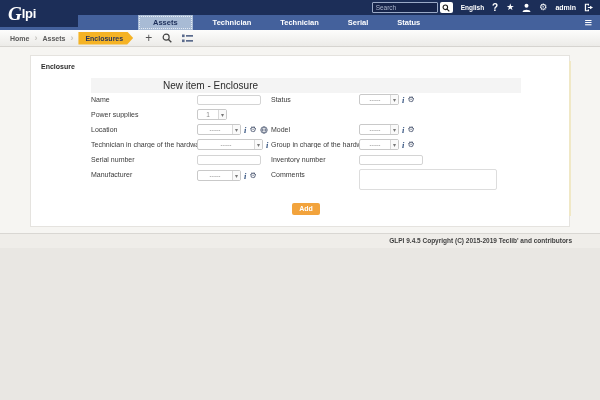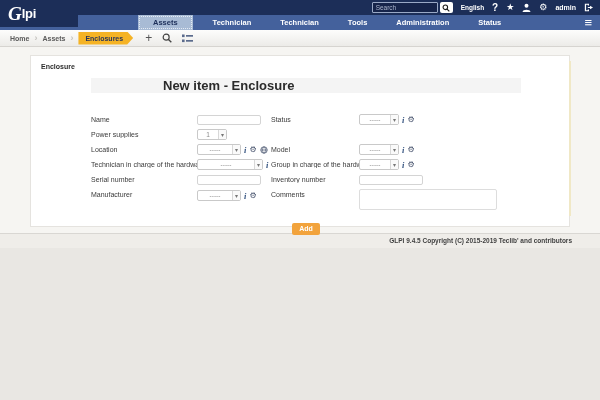"Tools" div.nav-item { text: Tools -> Serial }
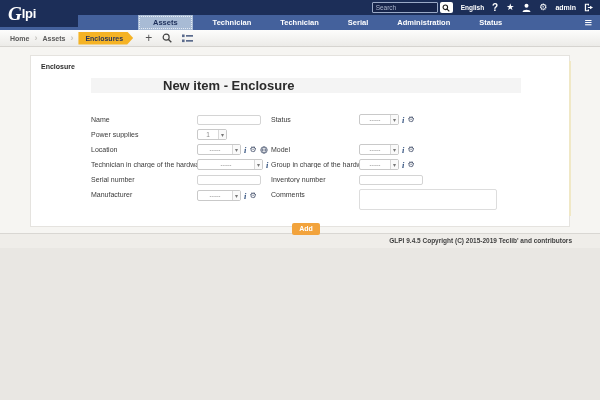"Administration" div.nav-item { html: <div>Administration</div> -> none }
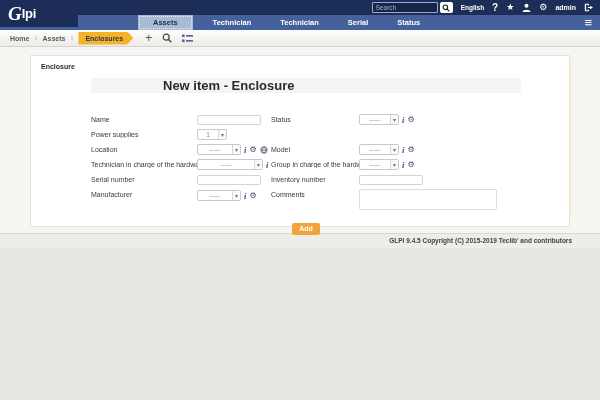"New item - Enclosure" .form-header { font-size: 13px -> 10px; font-weight: bold -> normal; margin-bottom: 20px -> 0 }
